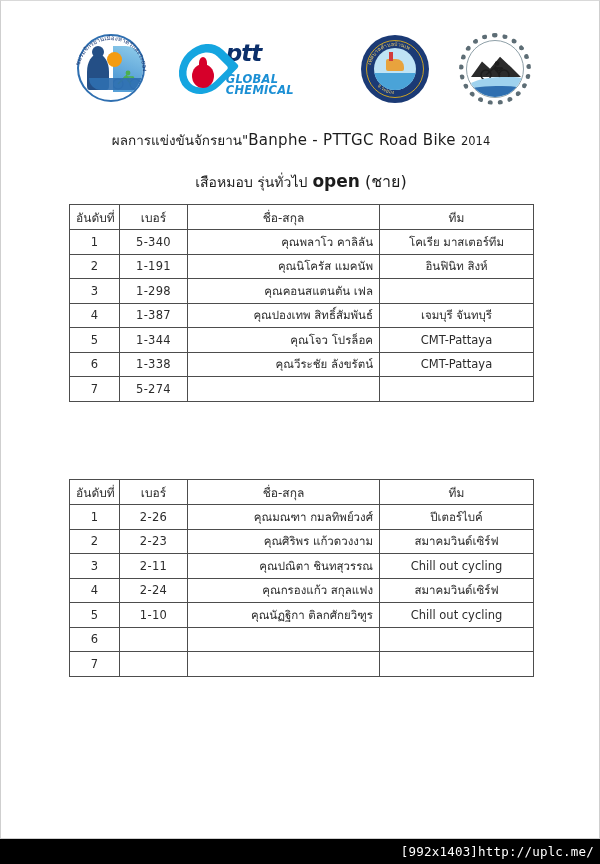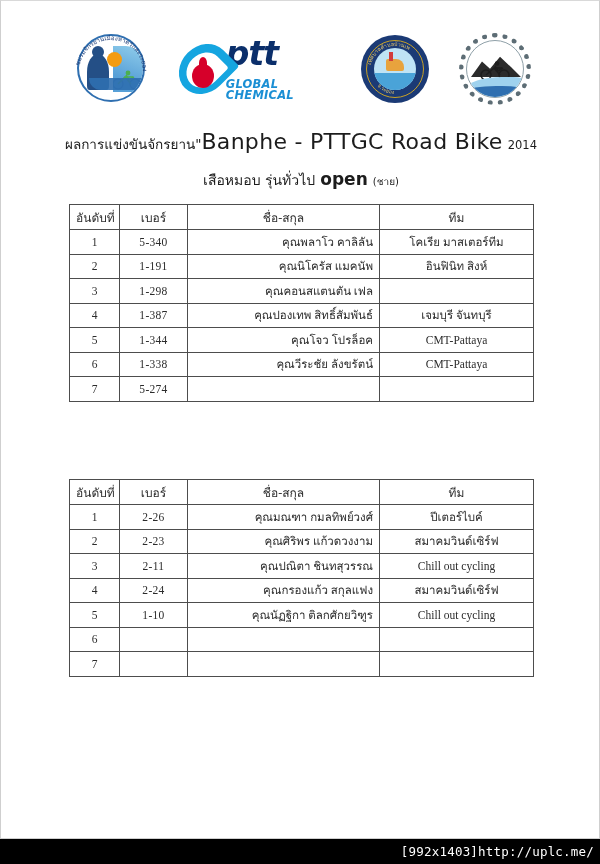"ptt" .logo2 .ptt { font-size: 33px -> 23px }
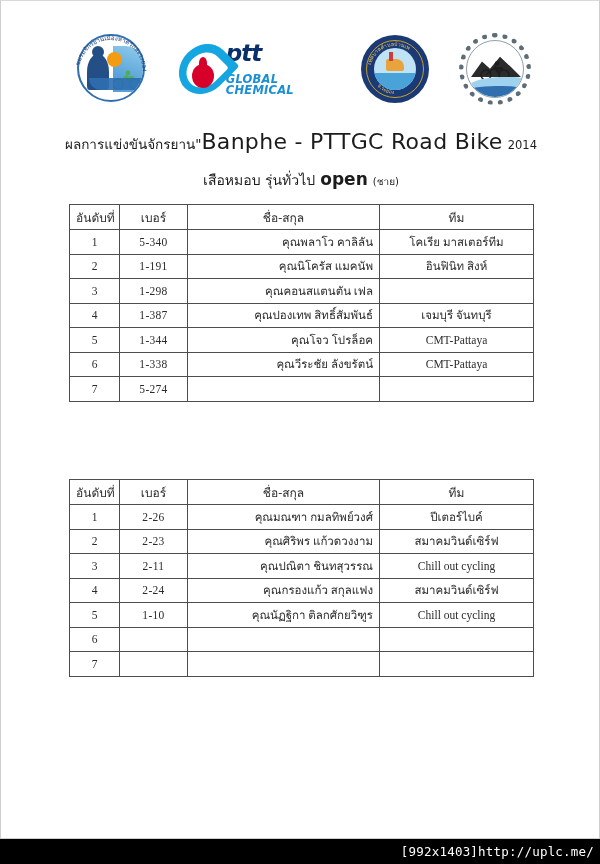"Banphe - PTTGC Road Bike" .doc-title .main { font-size: 22px -> 15px }
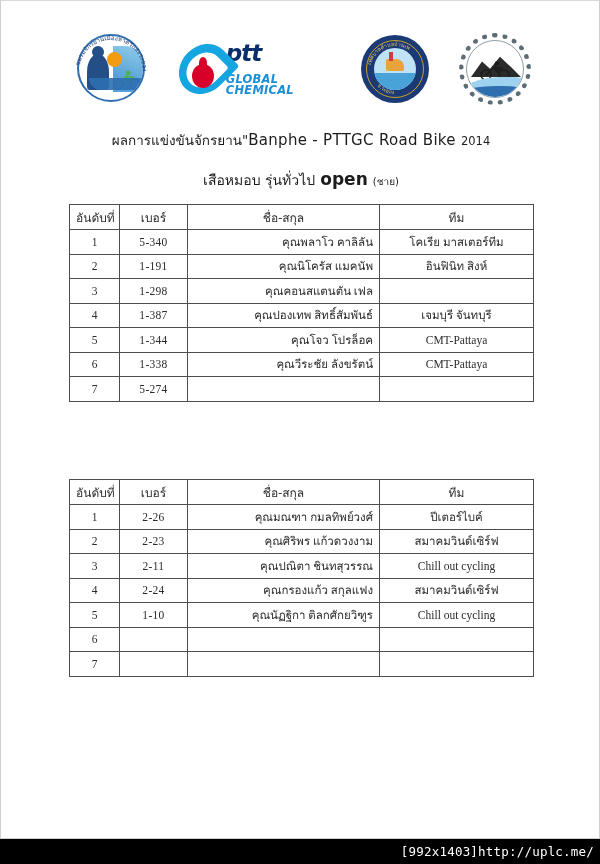"(ชาย)" .section-head .gen { font-size: 10px -> 16px }
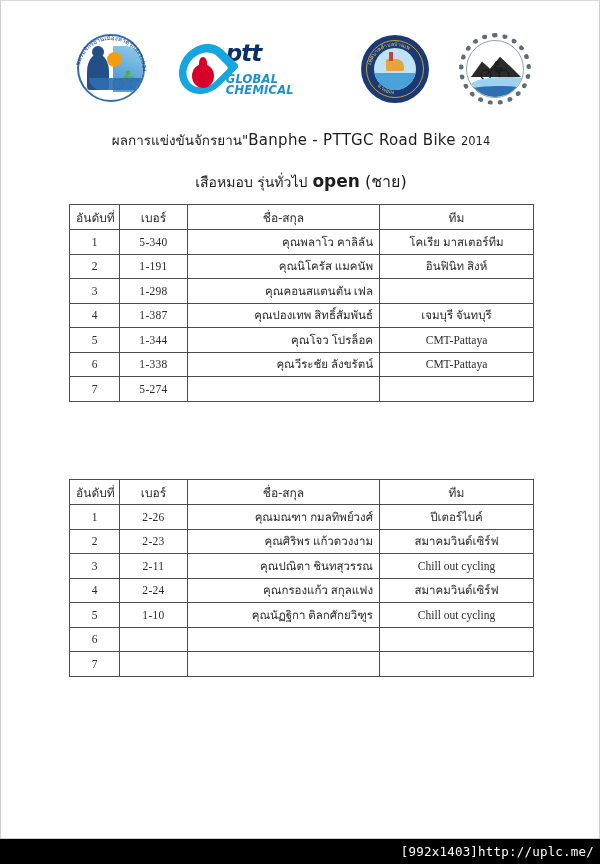"อันดับที่" table.results { font-family: Liberation Serif, serif -> none }
